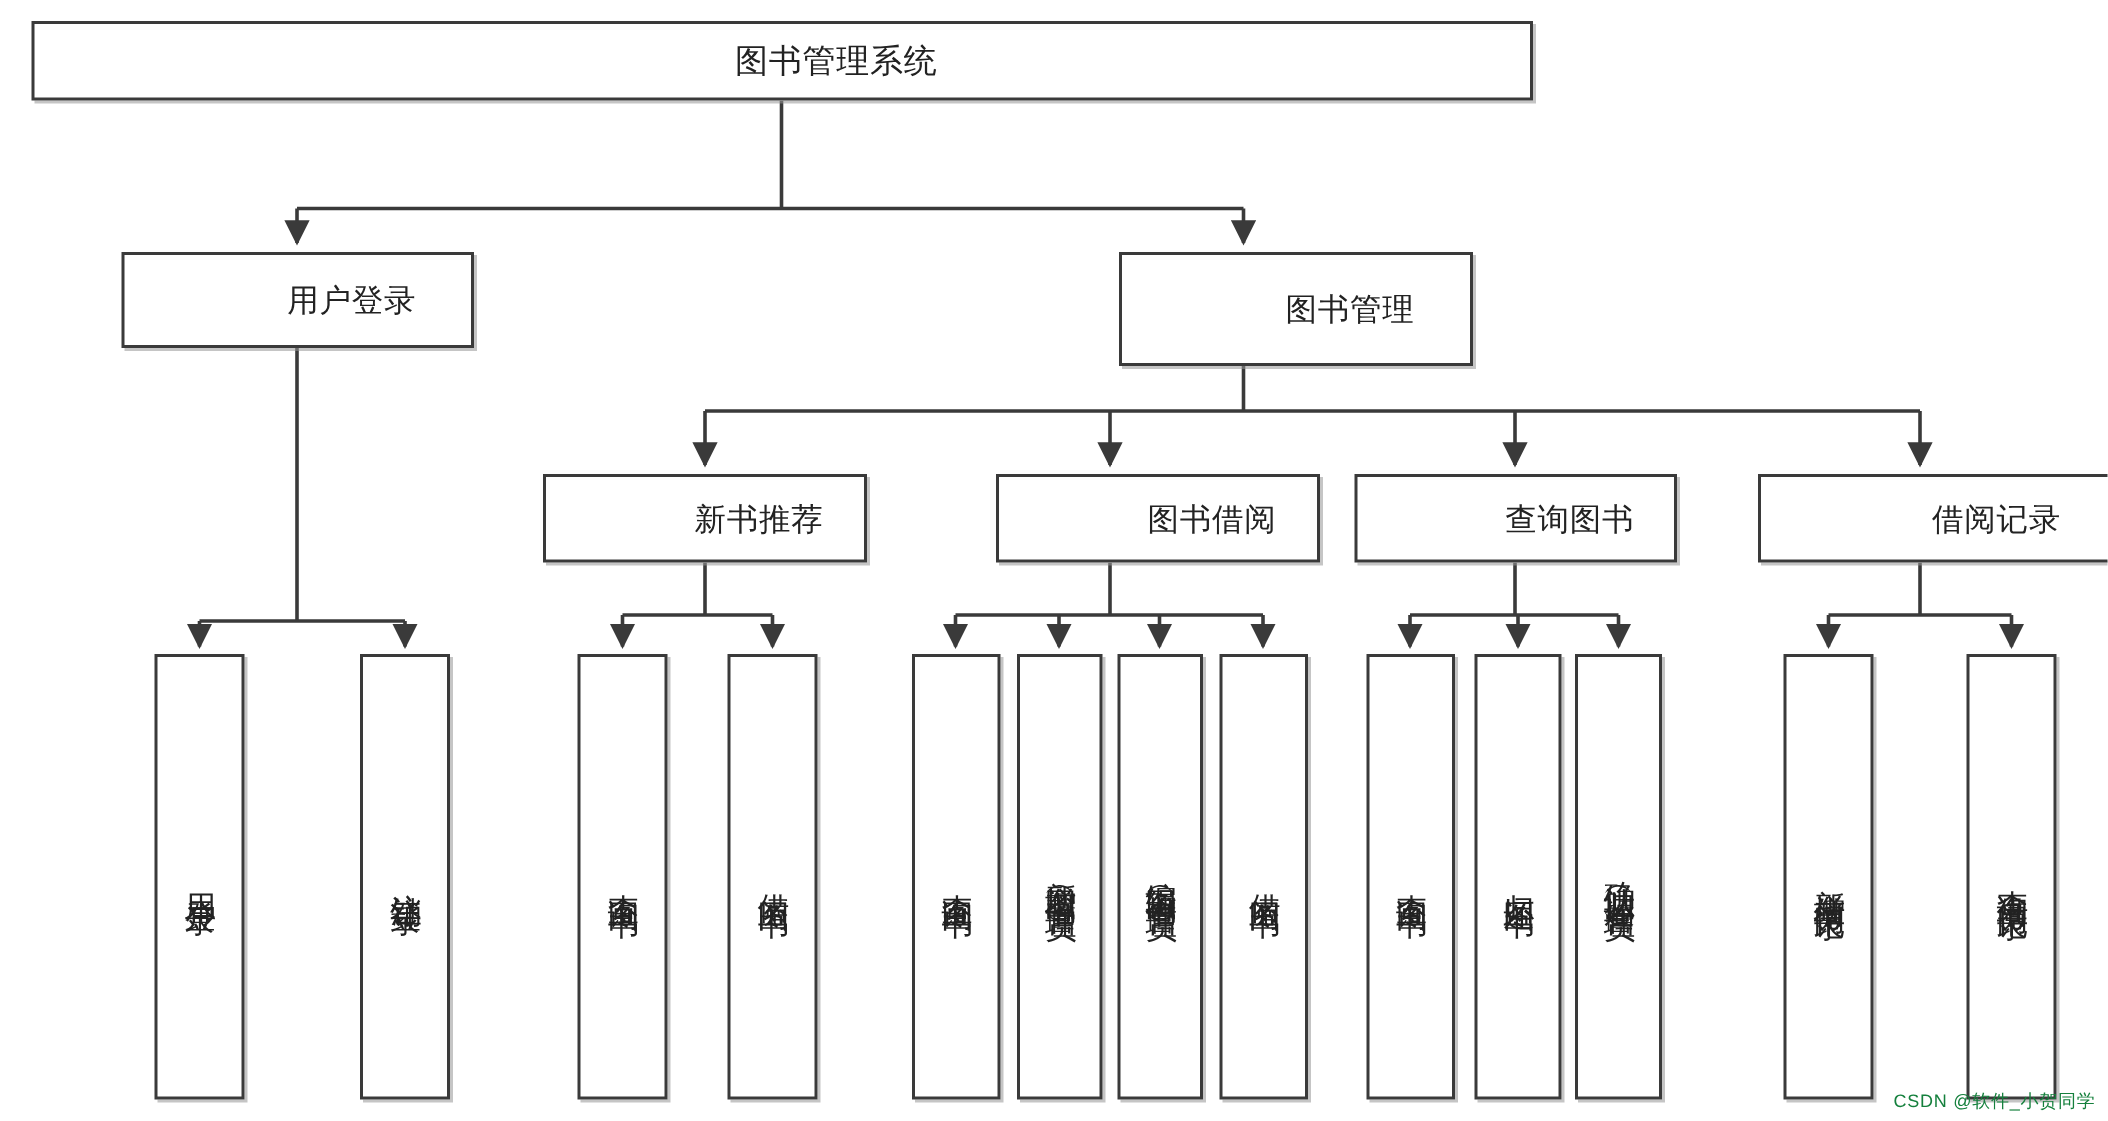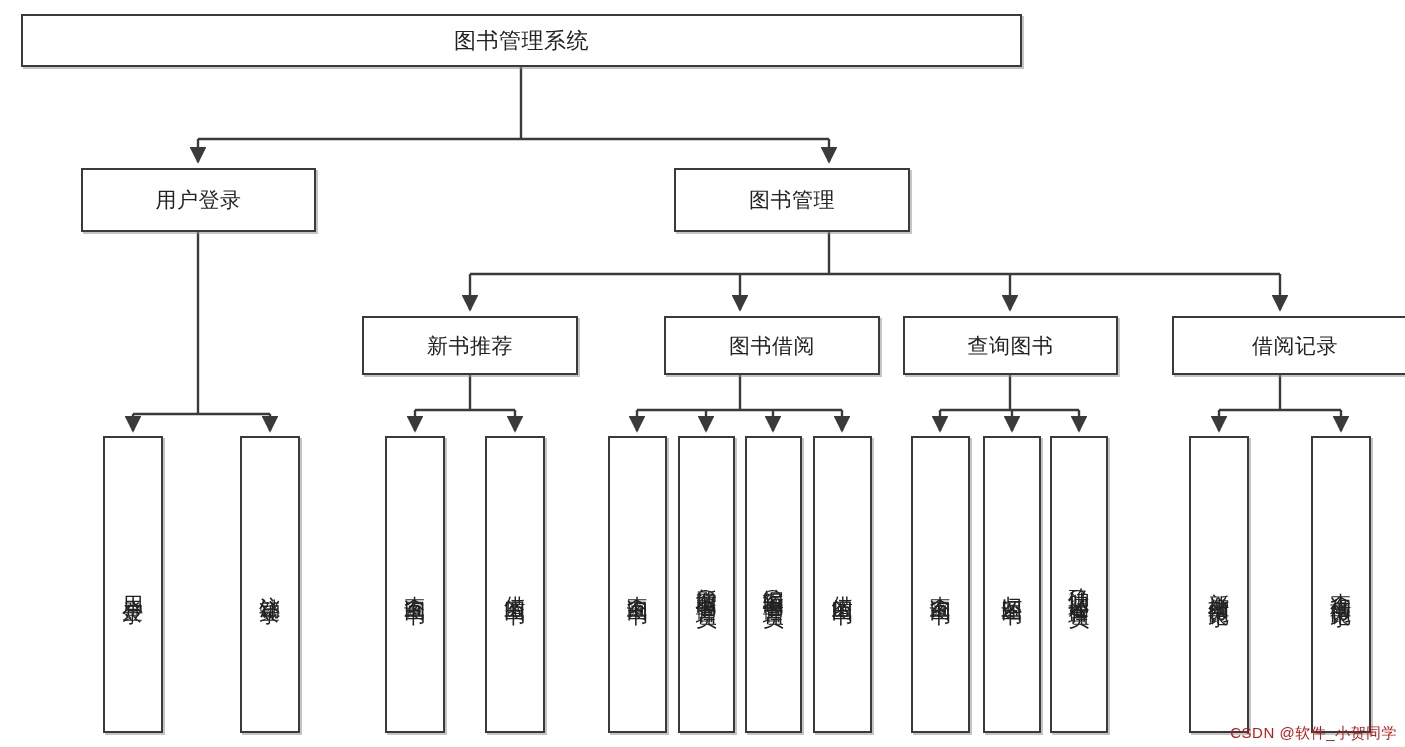"图书管理系统" .node.horiz .label { padding-left: none -> 36px }
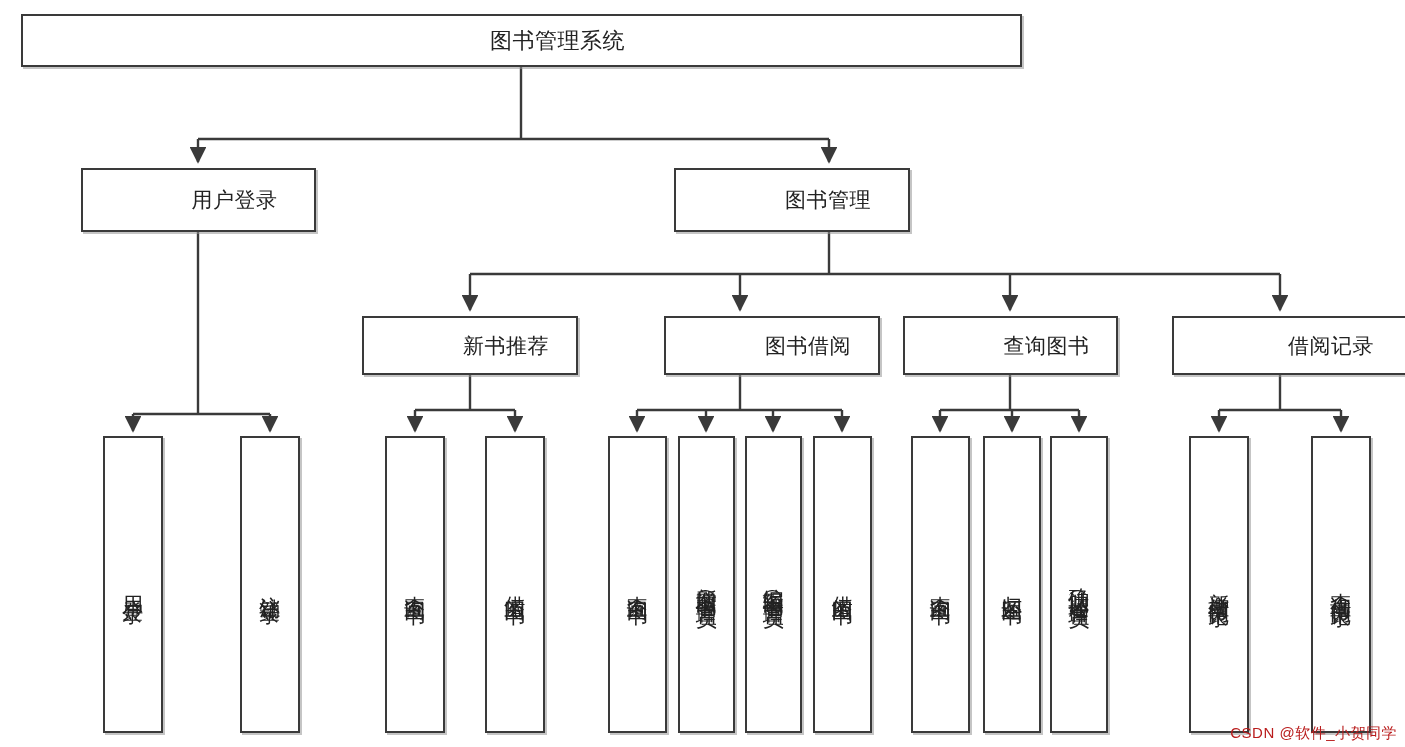"图书管理" div.node { height: 64px -> 76px; left: 674px -> 746px }
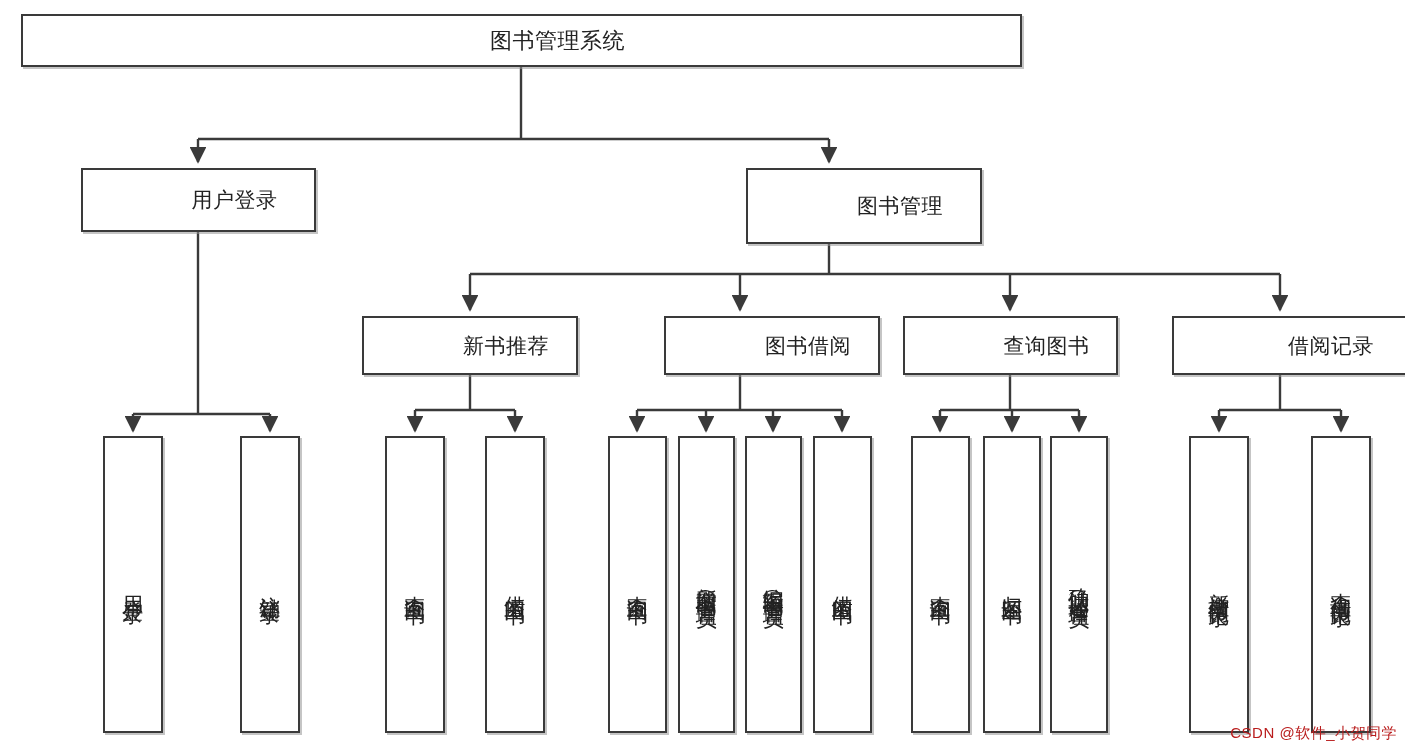"CSDN @软件_小贺同学" .watermark { color: #b91c1c -> #15803d; font-size: 15px -> 12px }
